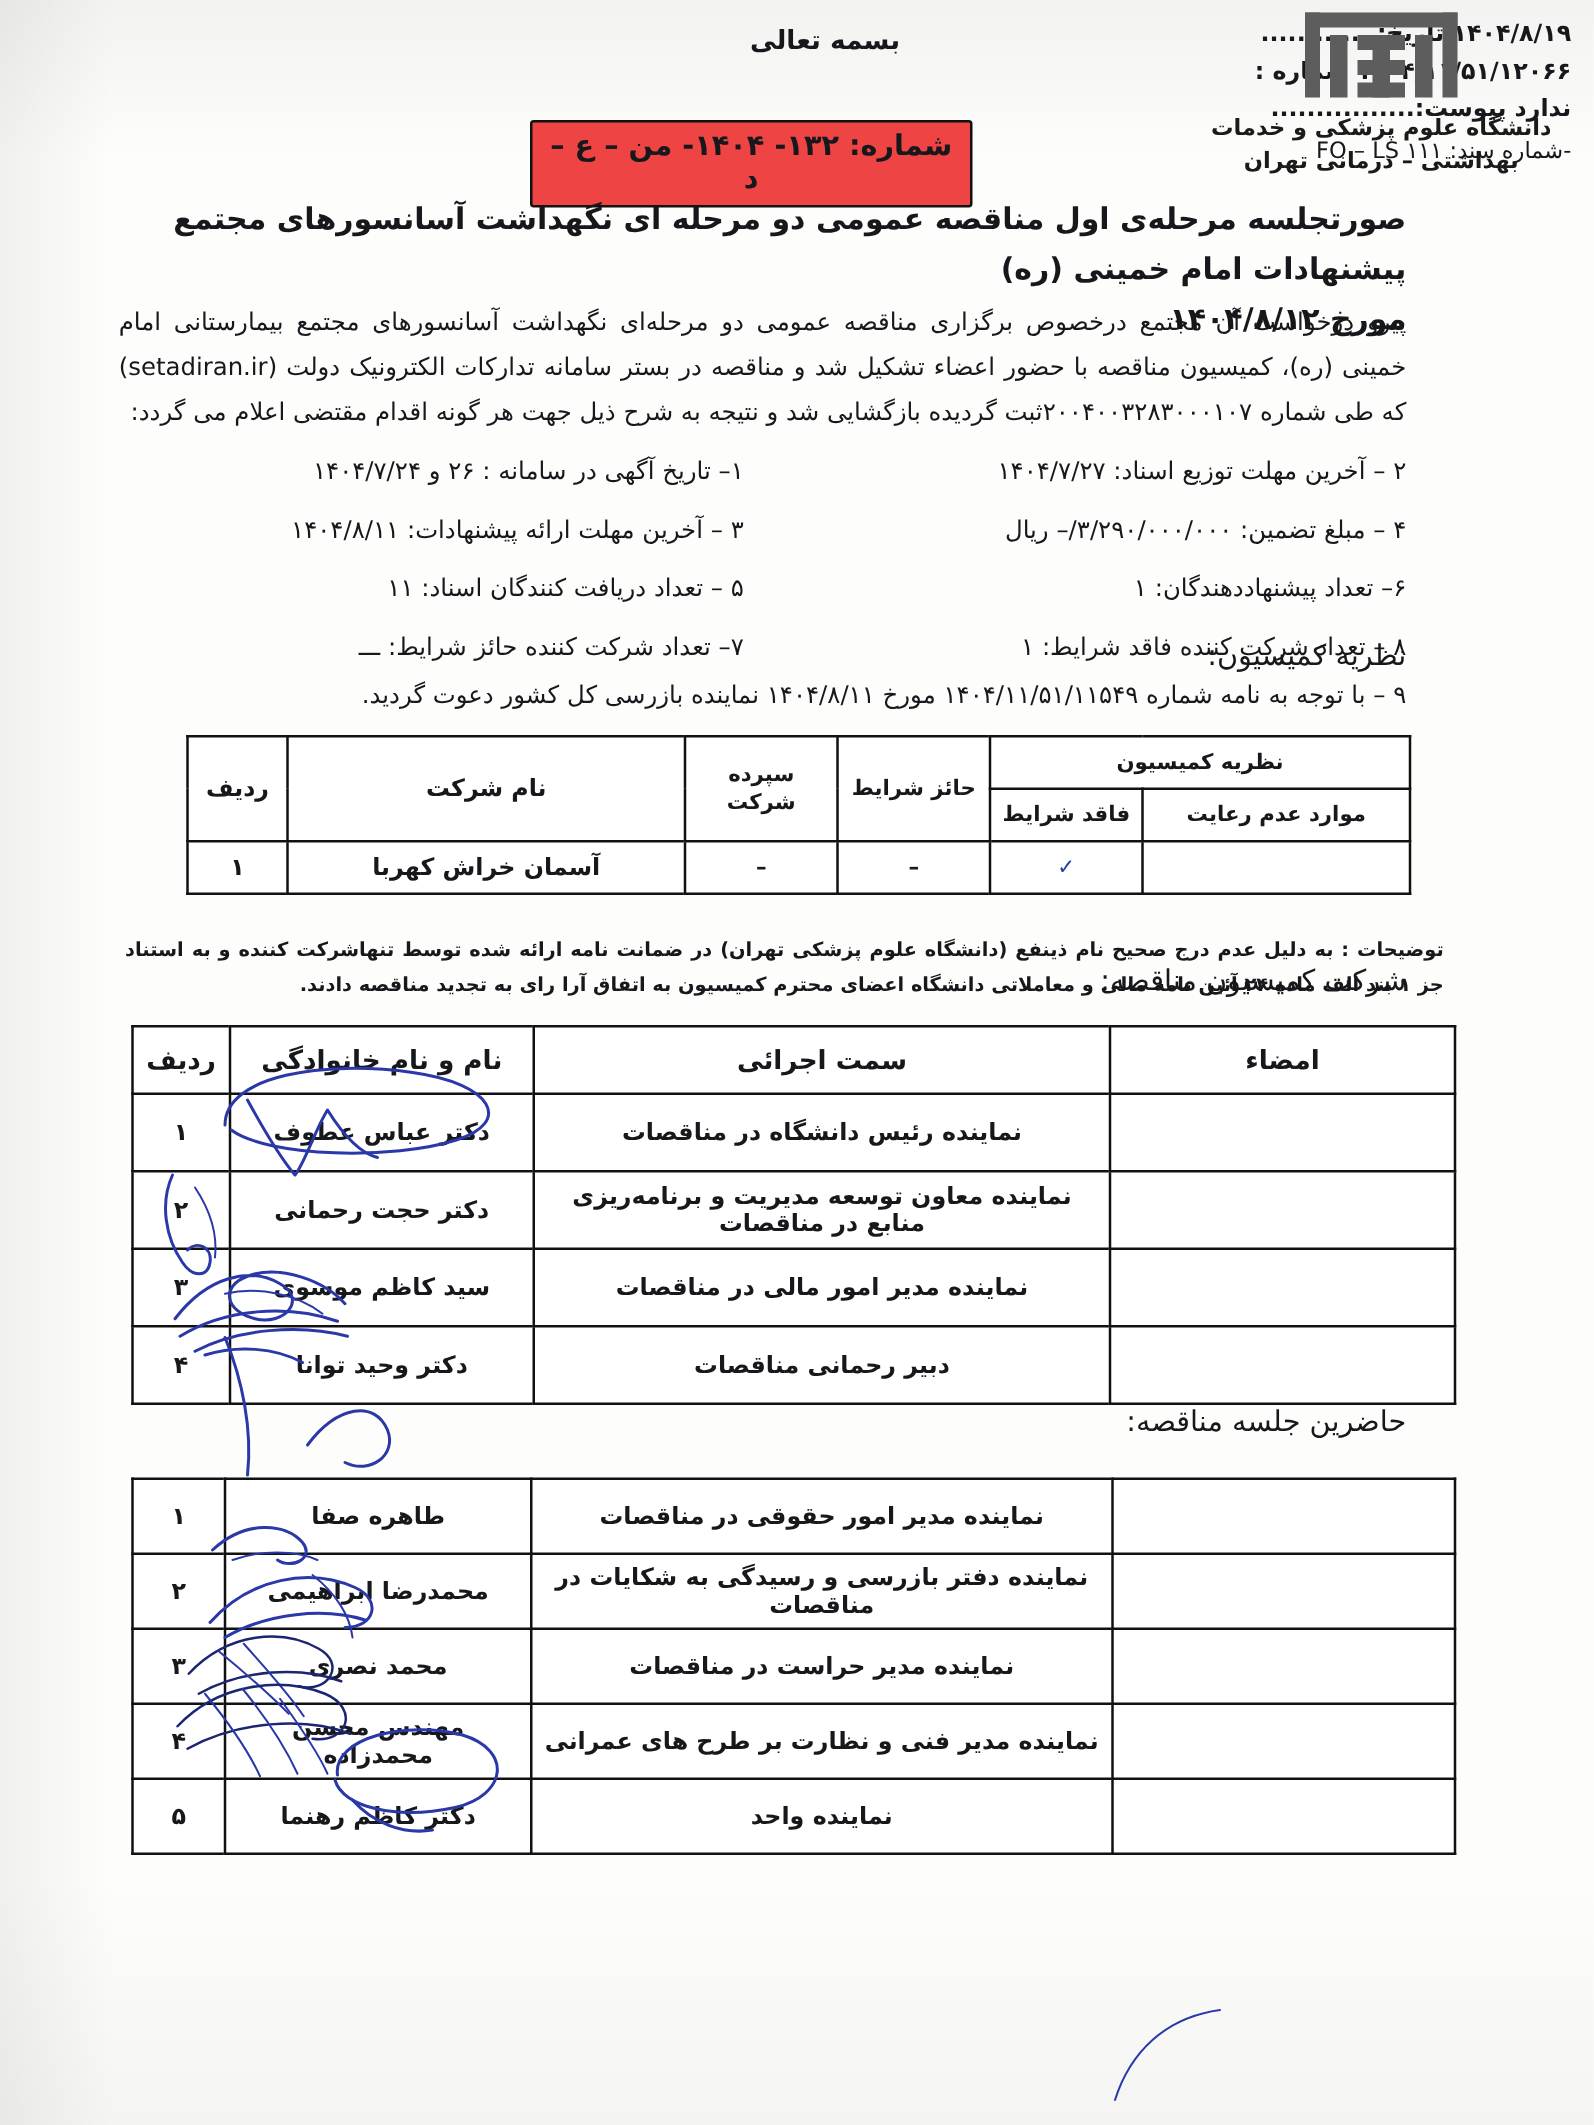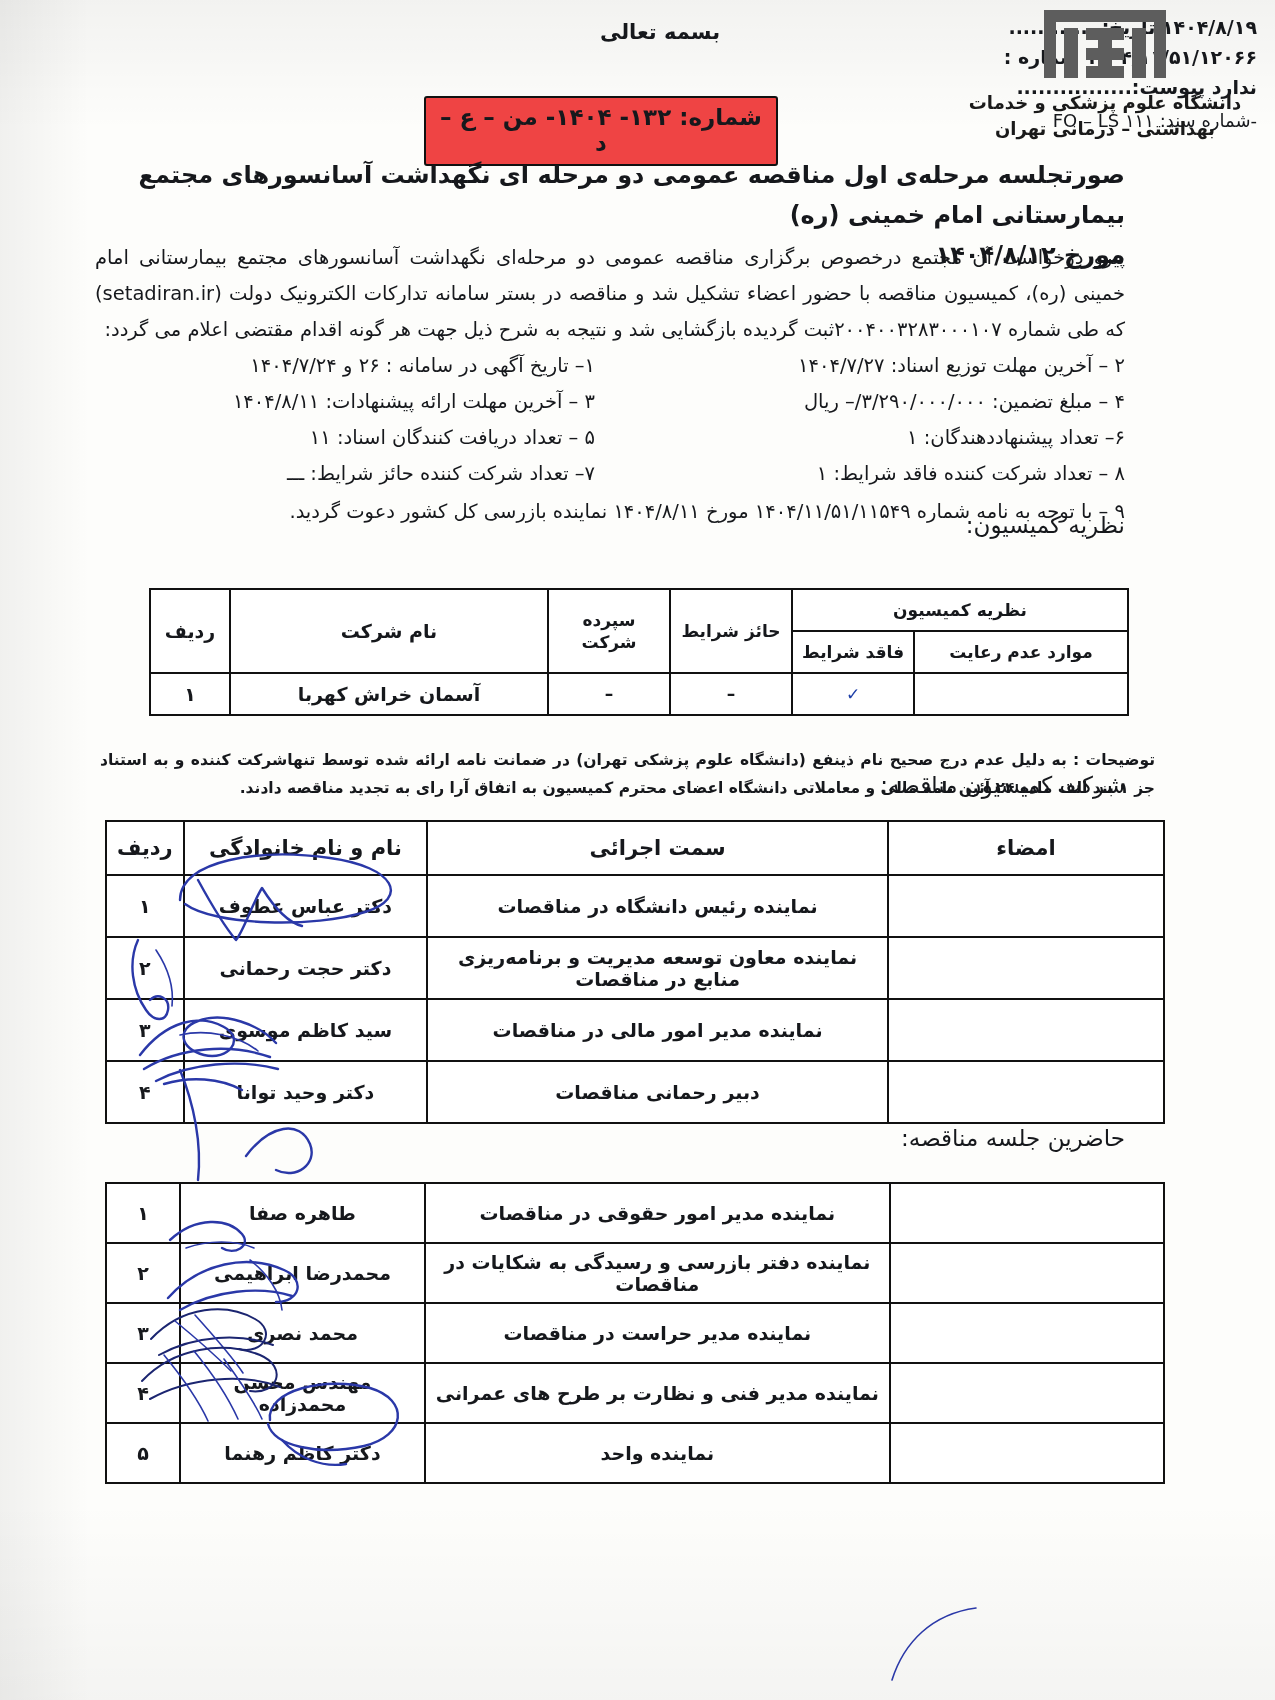"صورتجلسه مرحله‌ی اول مناقصه عمومی" span { text: بیمارستانی -> پیشنهادات }
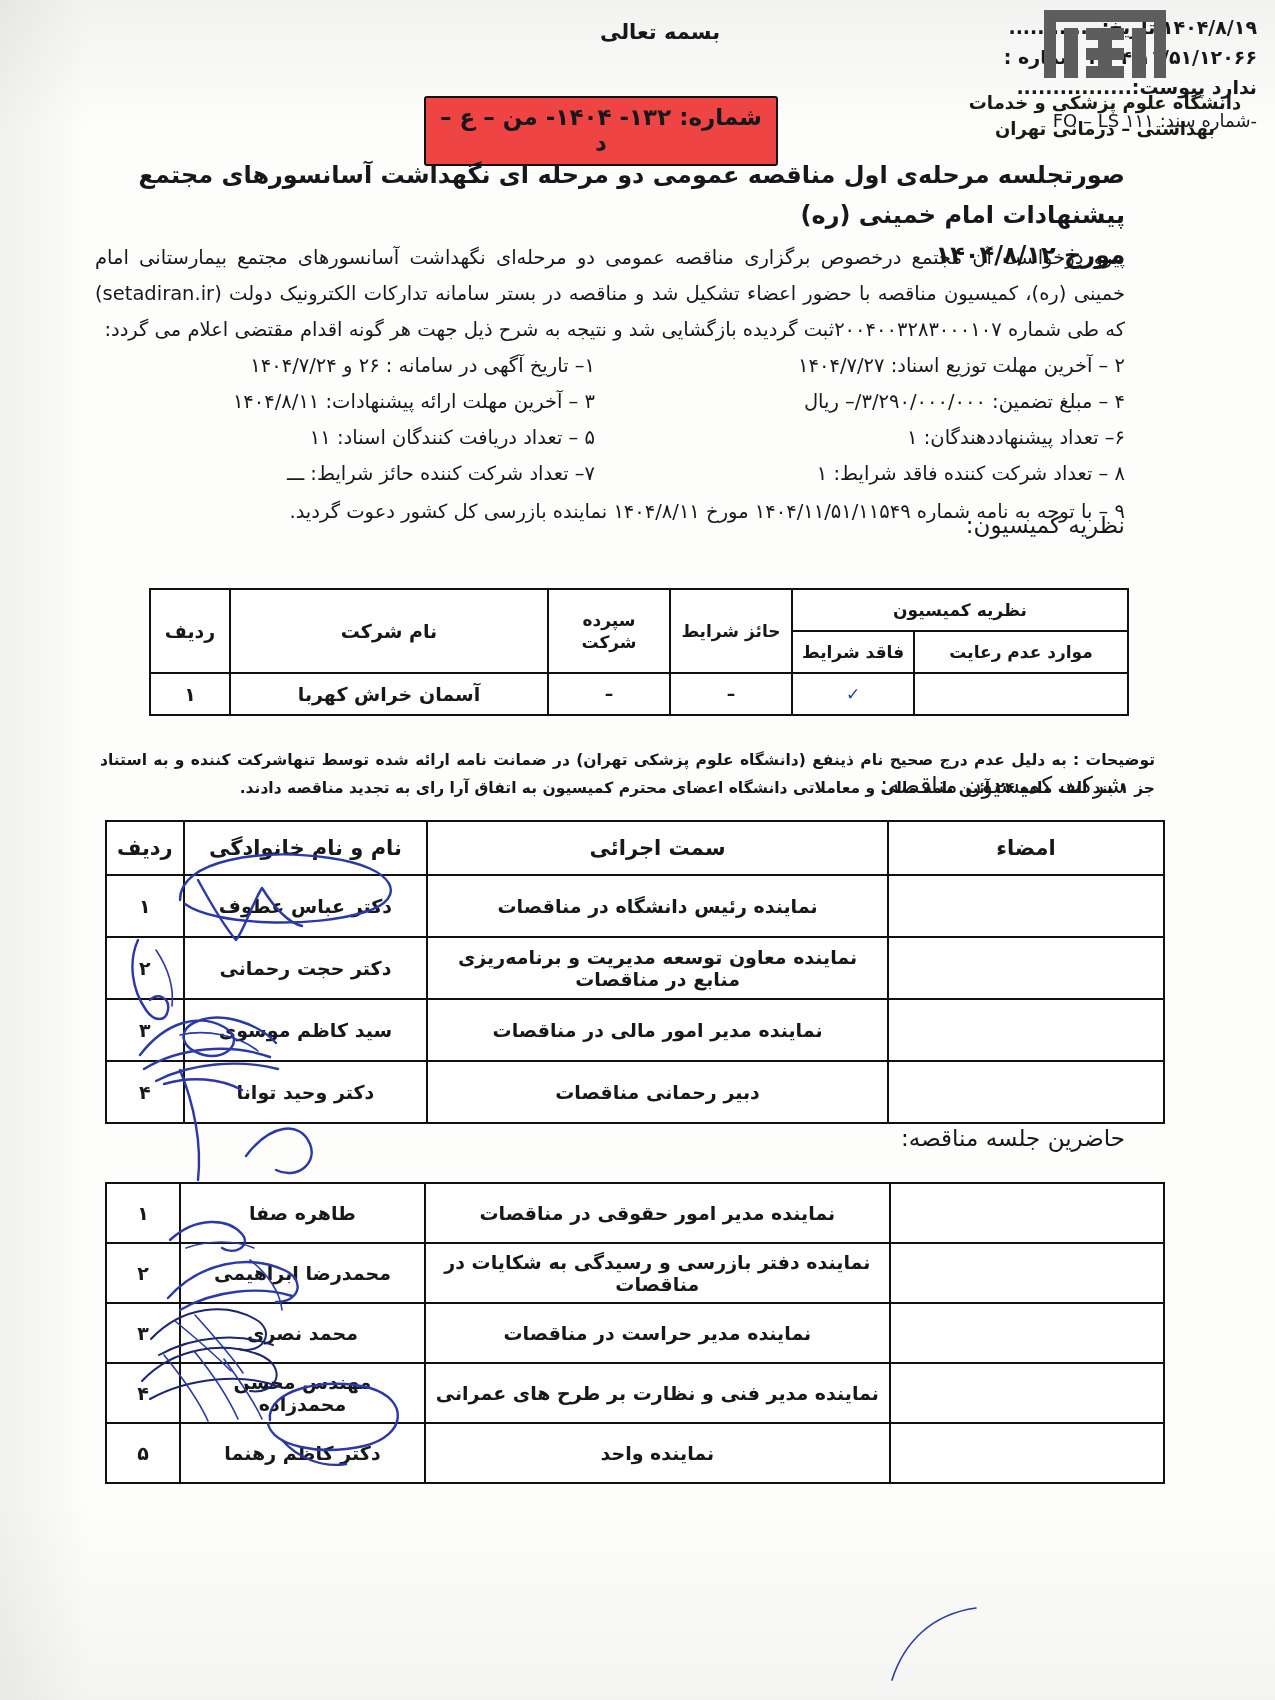"۱– تاریخ آگهی در سامانه" .items .cell { margin-top: none -> 11px }
